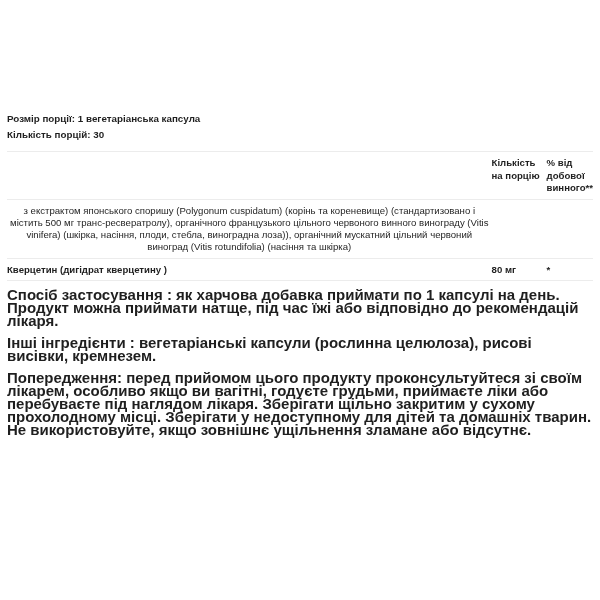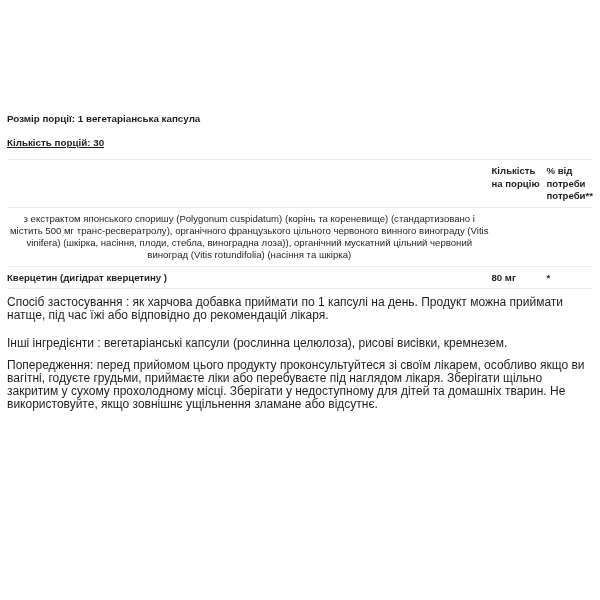"Кількість порцій: 30" .meta-line.second { margin-top: 10px -> 2px; text-decoration: underline -> none }
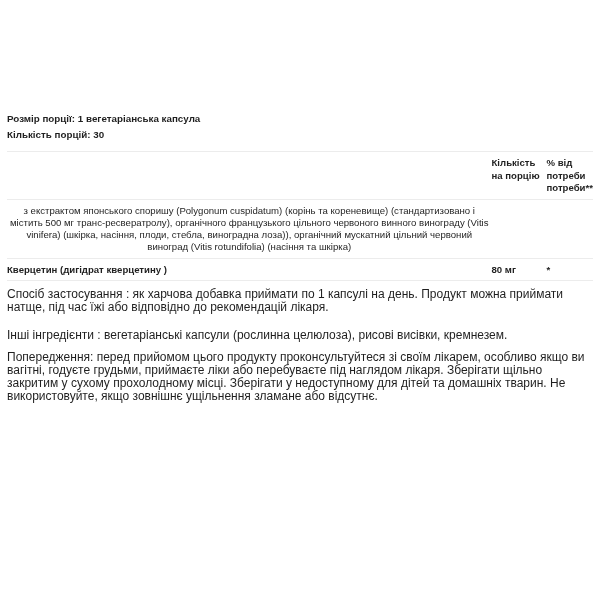"% від потреби потреби**" td.dv { text: потреби потреби -> добової винного }
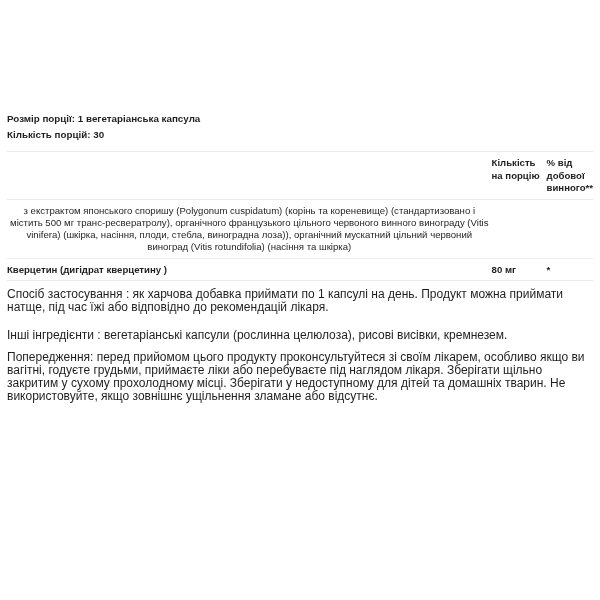"Спосіб застосування : як харчова" .section { font-size: 12px -> 15px; font-weight: normal -> bold }
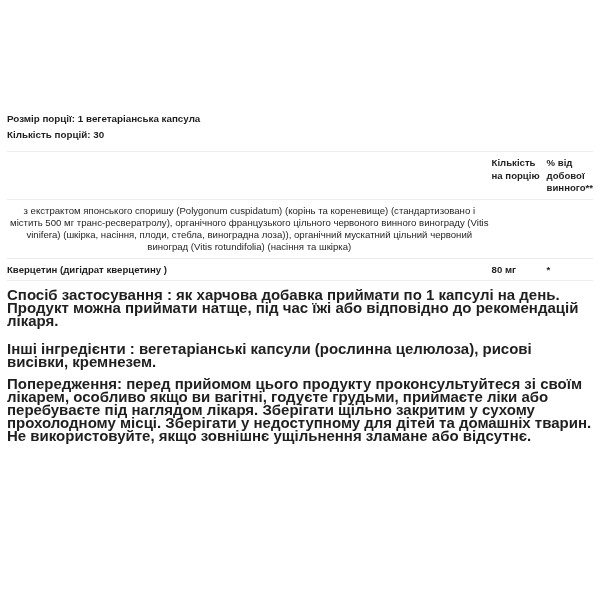"Інші інгредієнти : вегетаріанські" .section.s2 { margin-top: 15px -> 9px }
